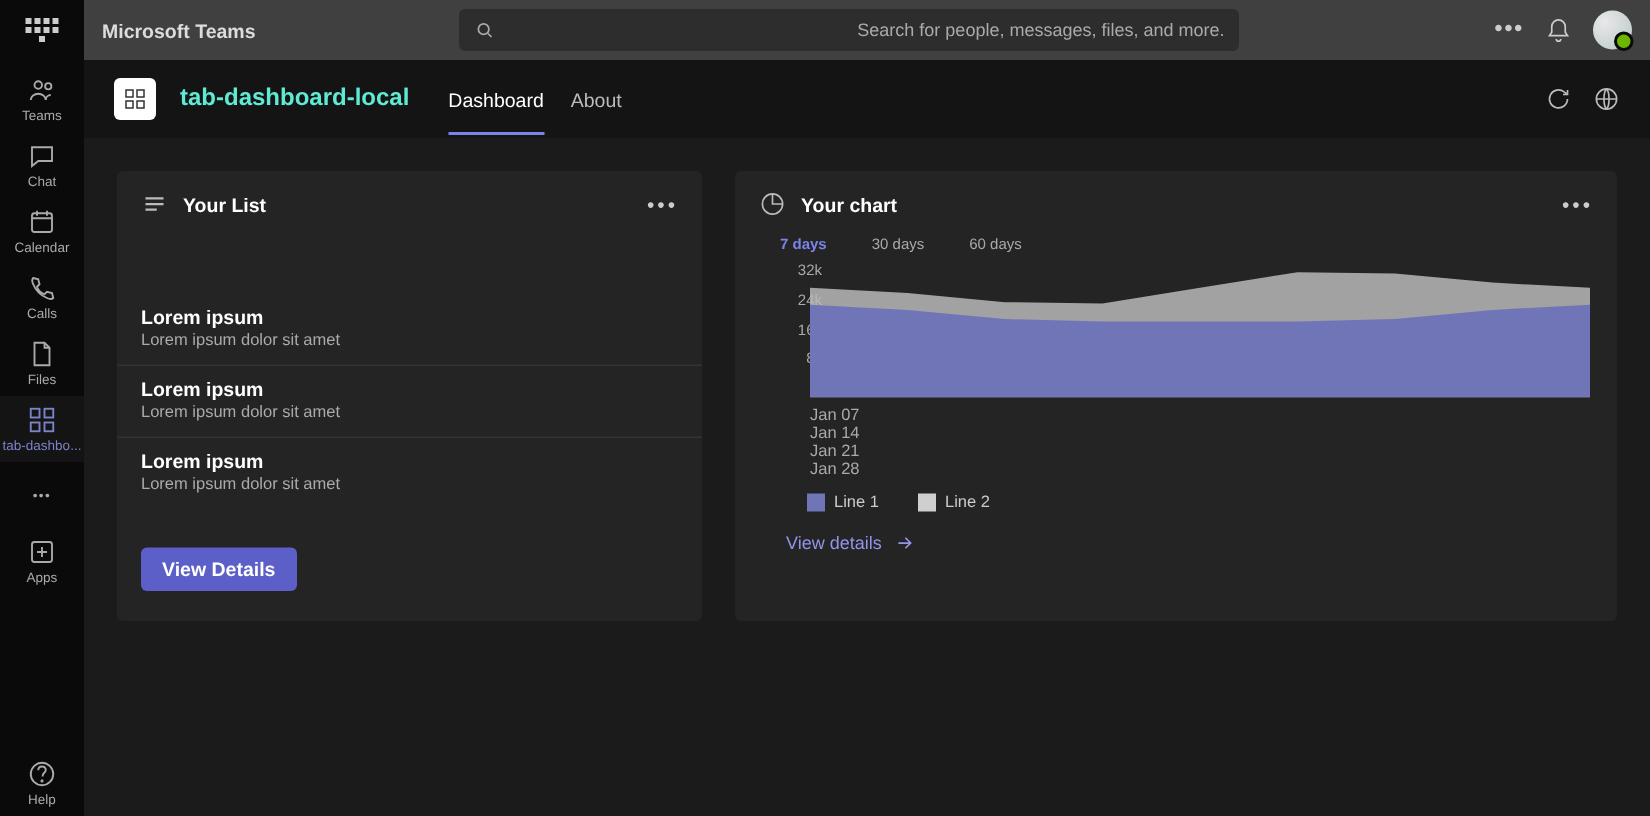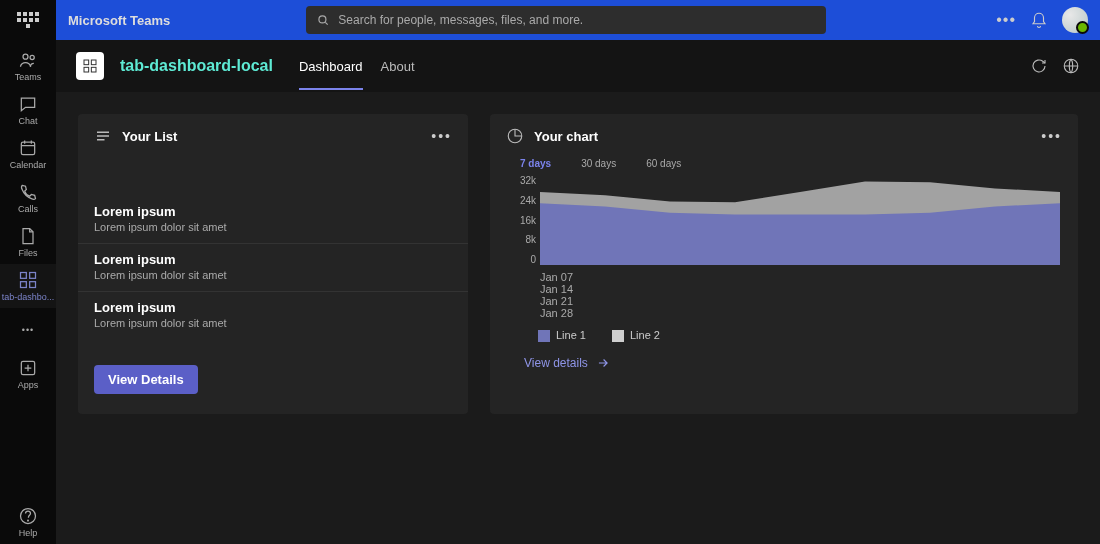"Microsoft Teams" .topbar { background: #1d4ed8 -> #404040 }
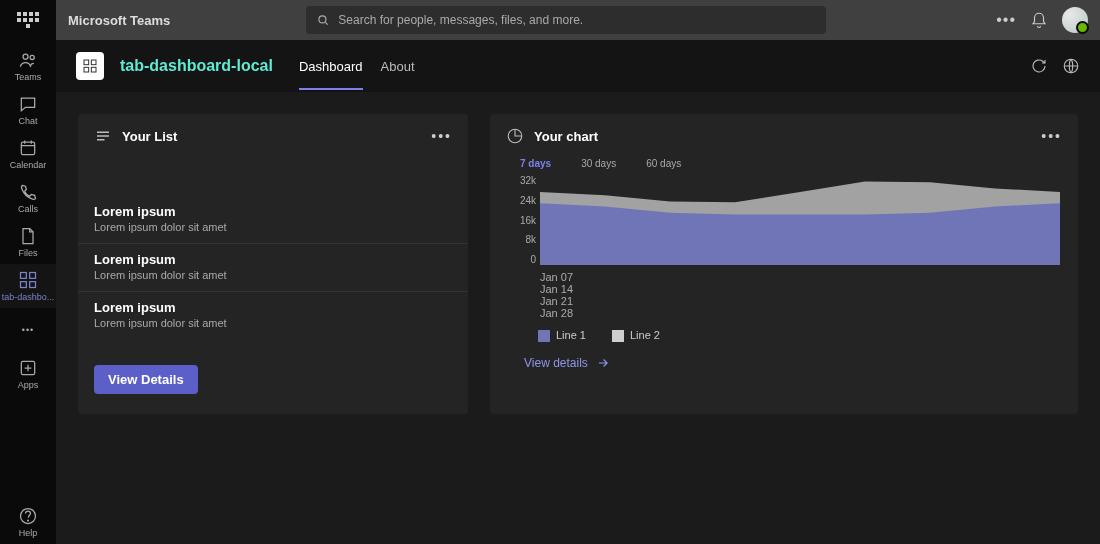"Search for people, messages, files," .search { justify-content: none -> space-between }
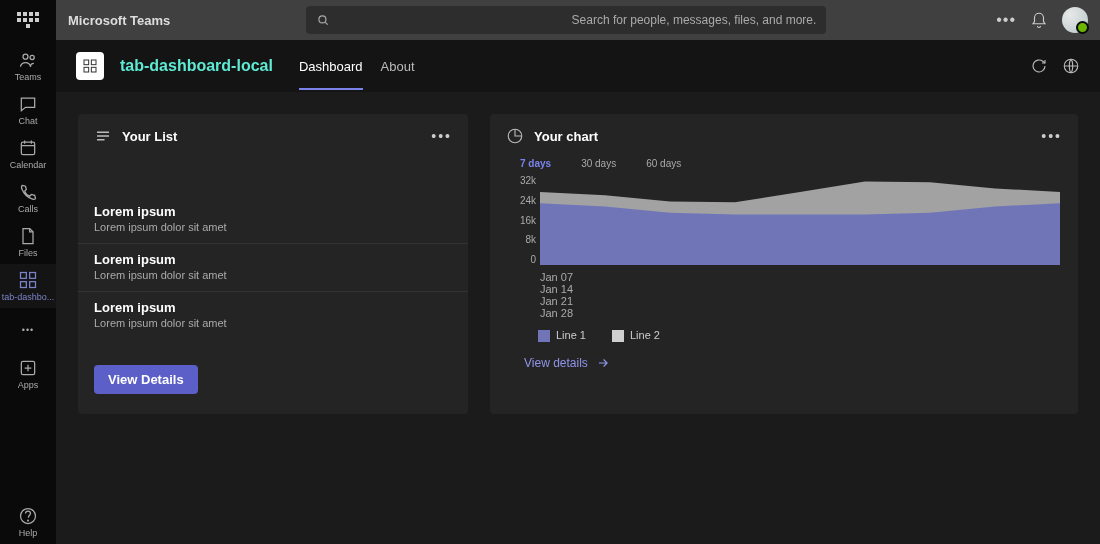"32k" .y-ticks { left: 20px -> 32px }
